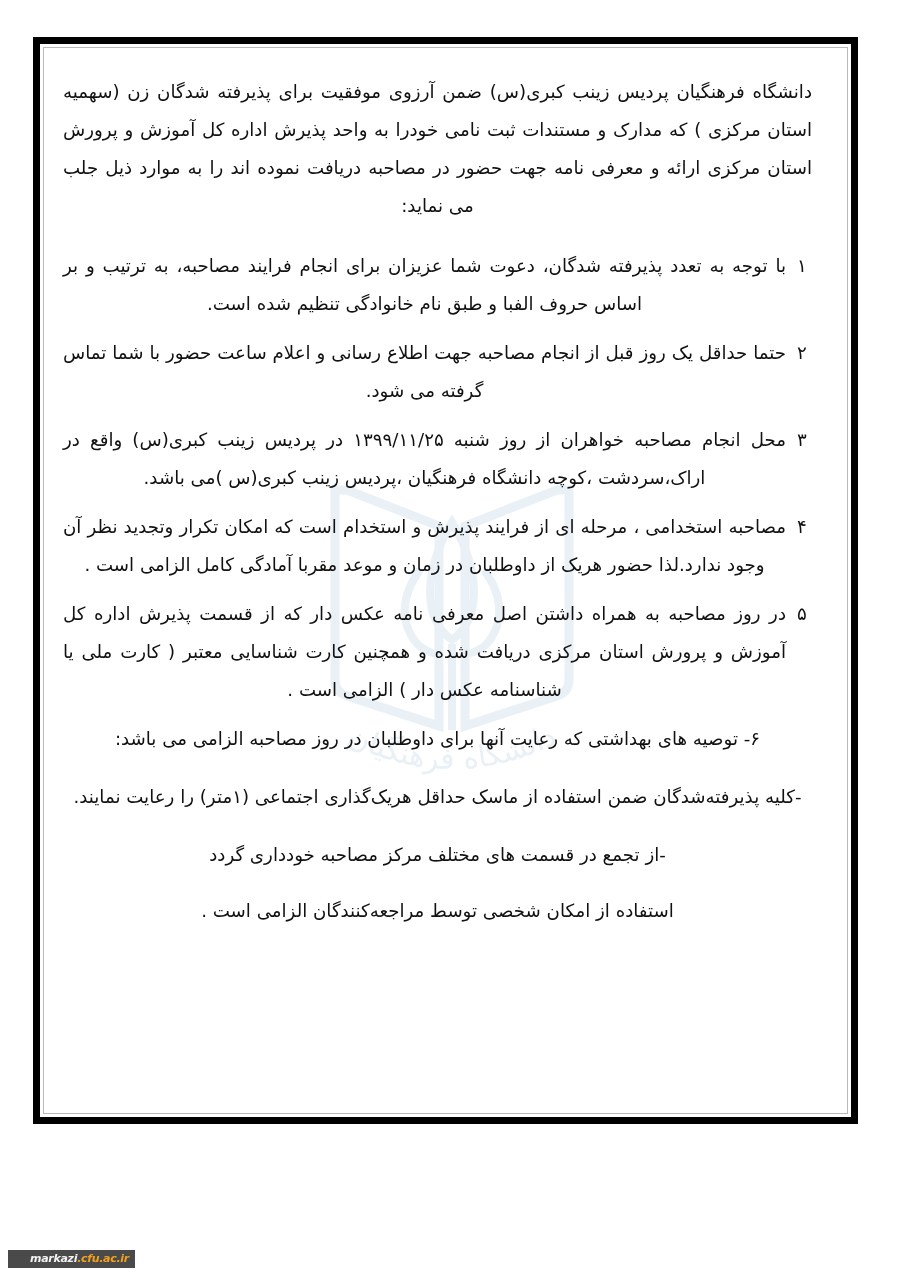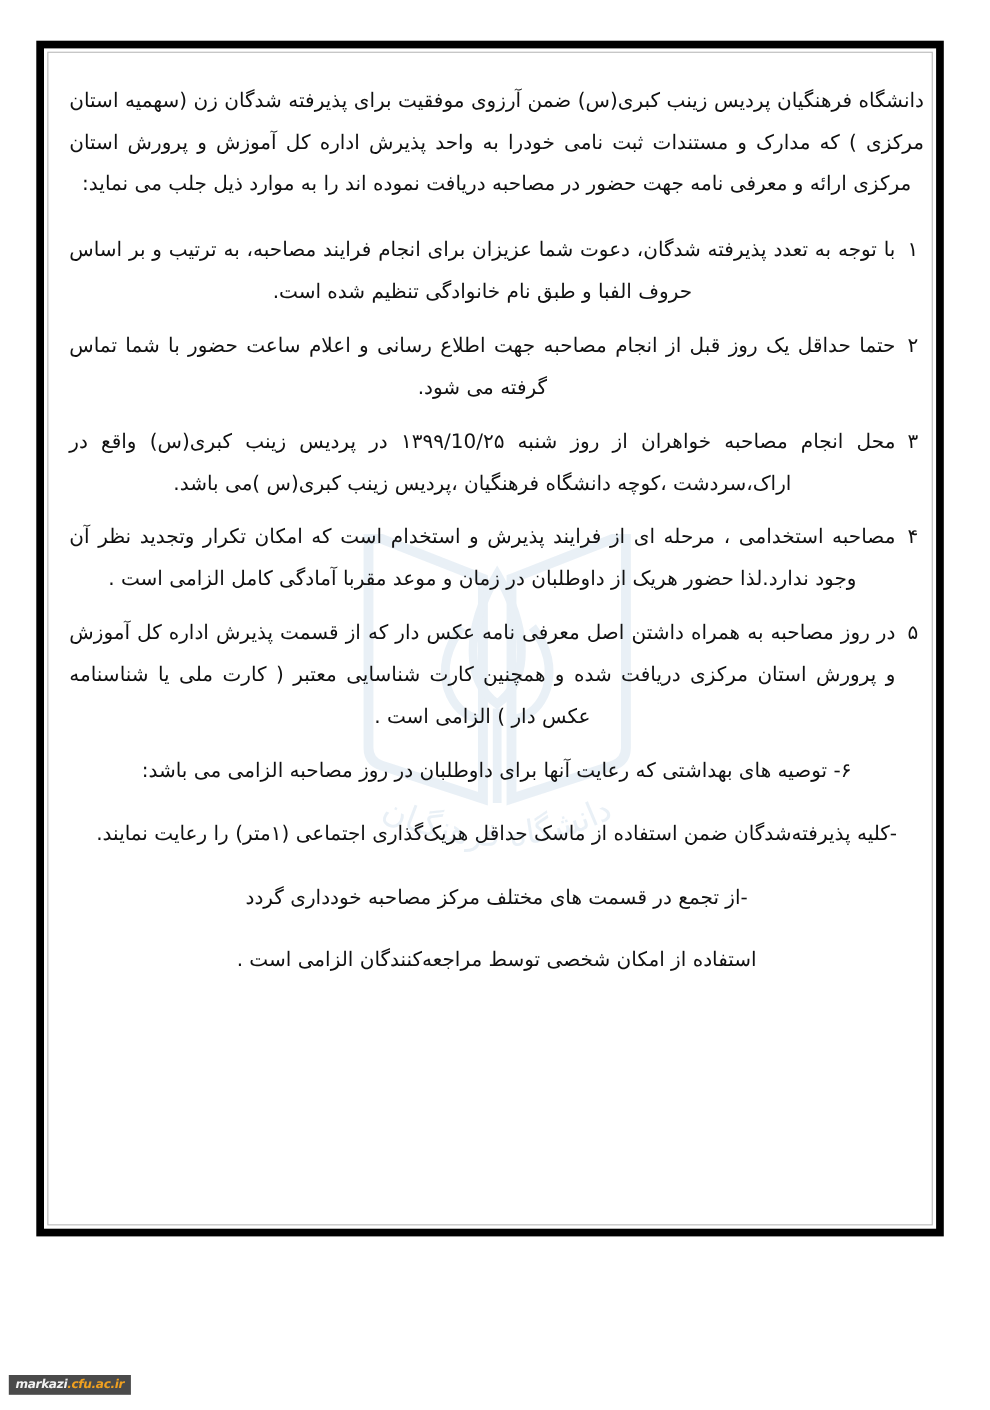"دانشگاه فرهنگیان پردیس زینب کبری(س)" #doc-body { padding: 36px 18px 20px 30px -> 36px 46px 20px 30px }
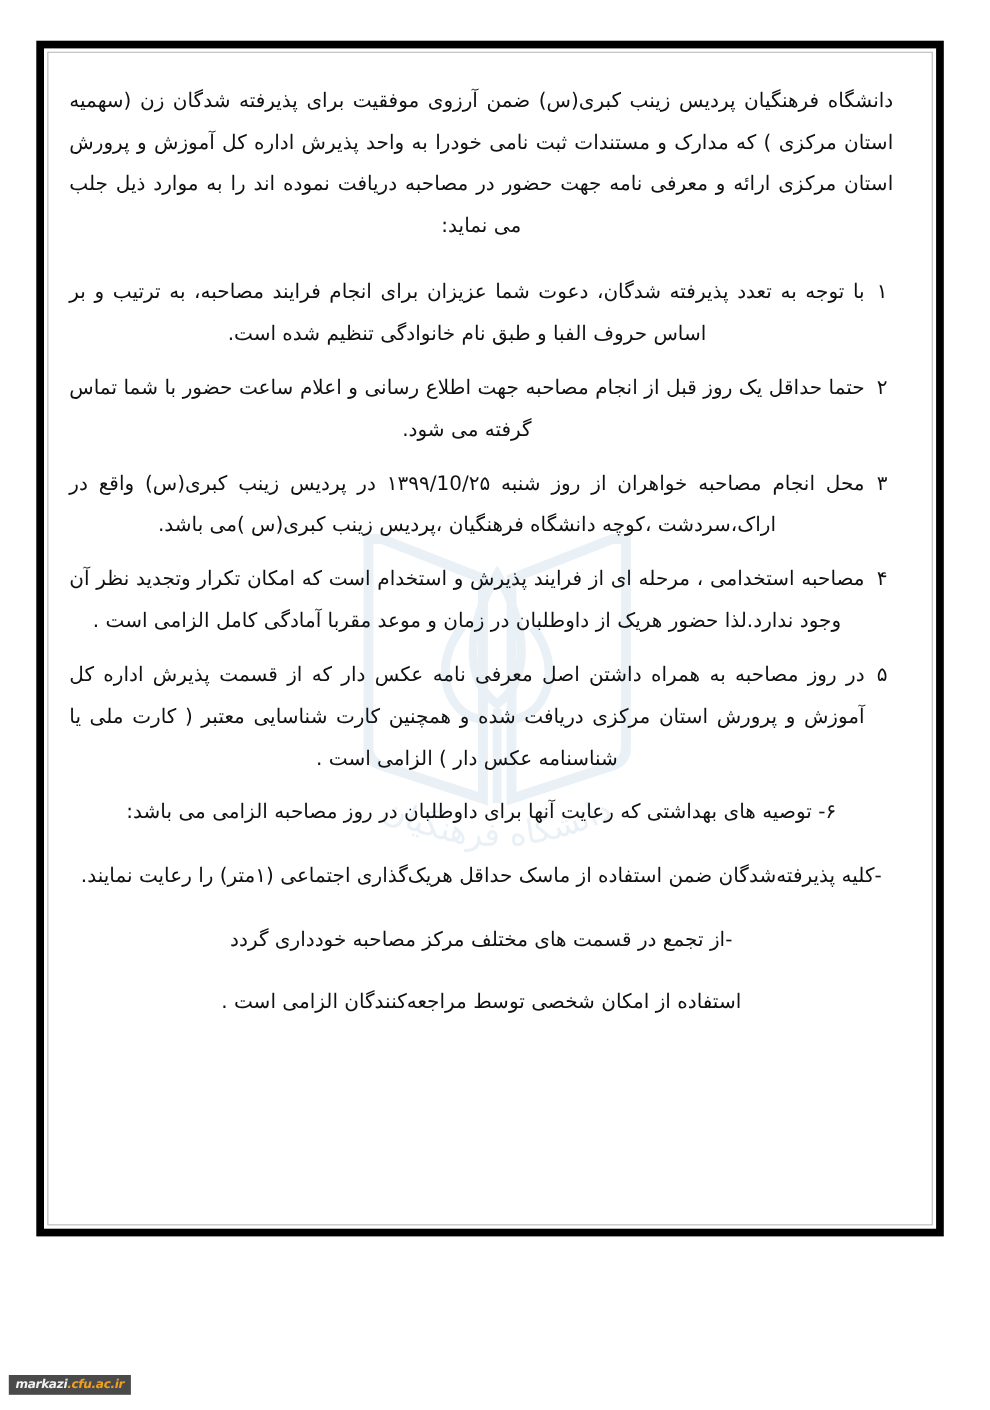"محل انجام مصاحبه خواهران از" span { text: ۱۳۹۹/10/۲۵ -> ۱۳۹۹/۱۱/۲۵ }
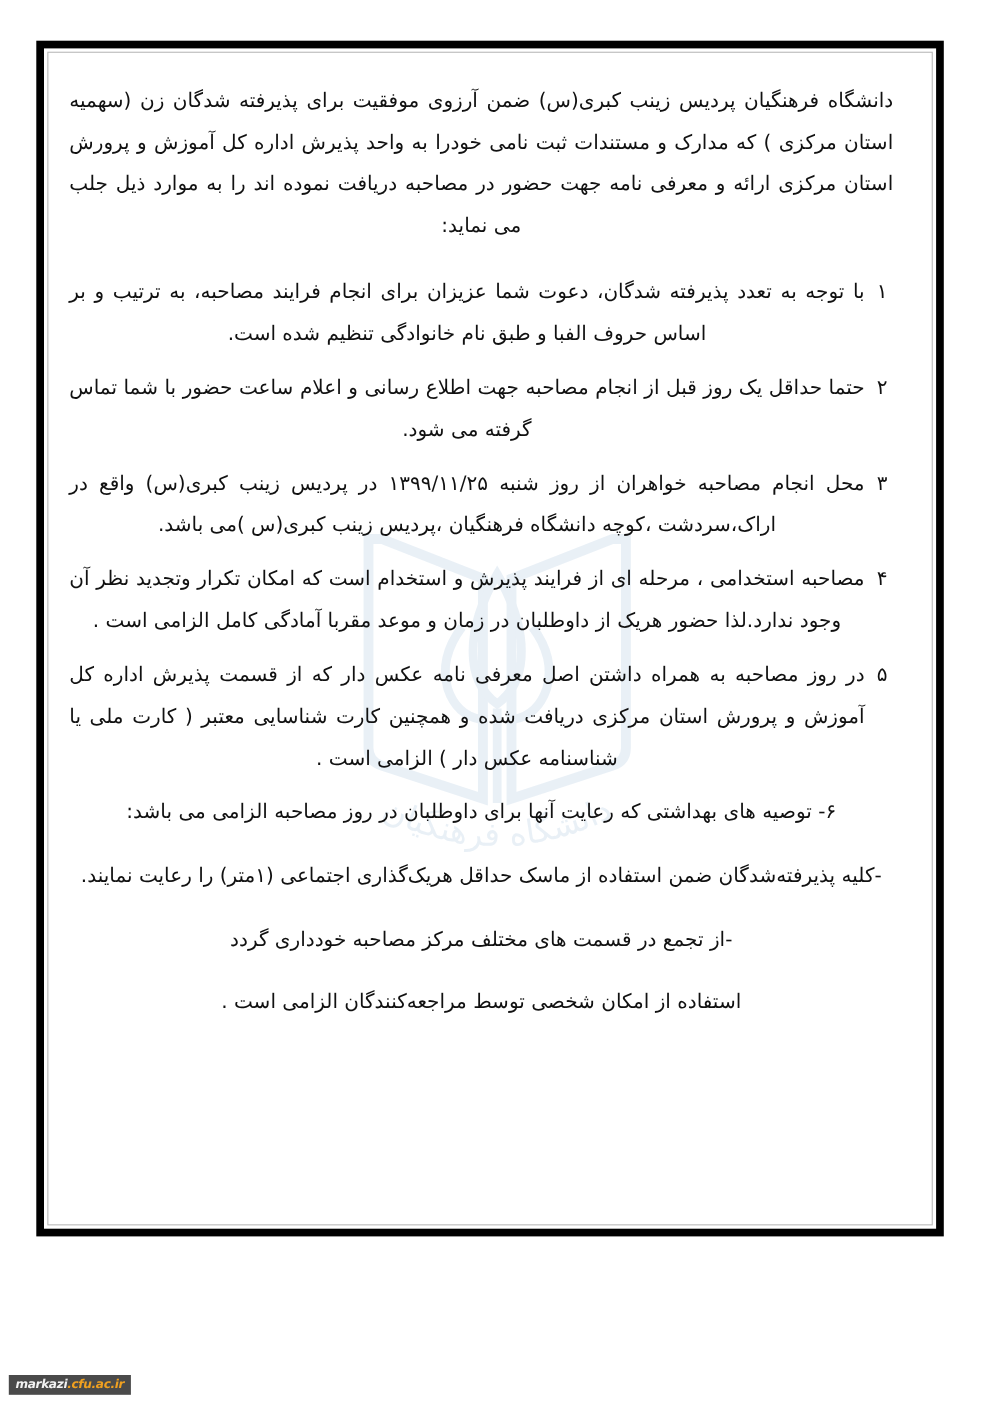"markazi.cfu.ac.ir" #site-badge { padding: 2px 6px 3px 6px -> 2px 6px 3px 22px }
